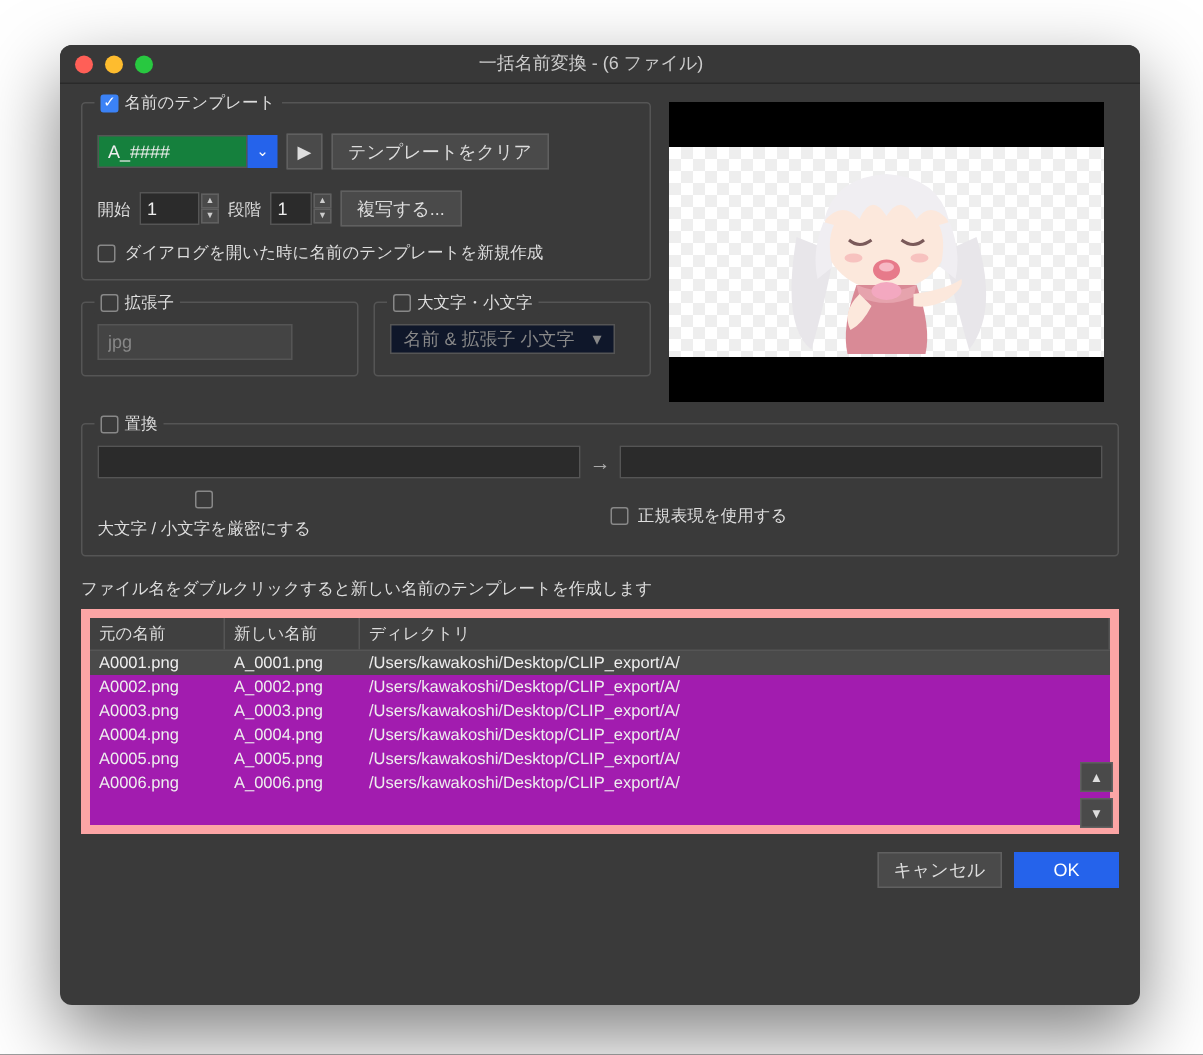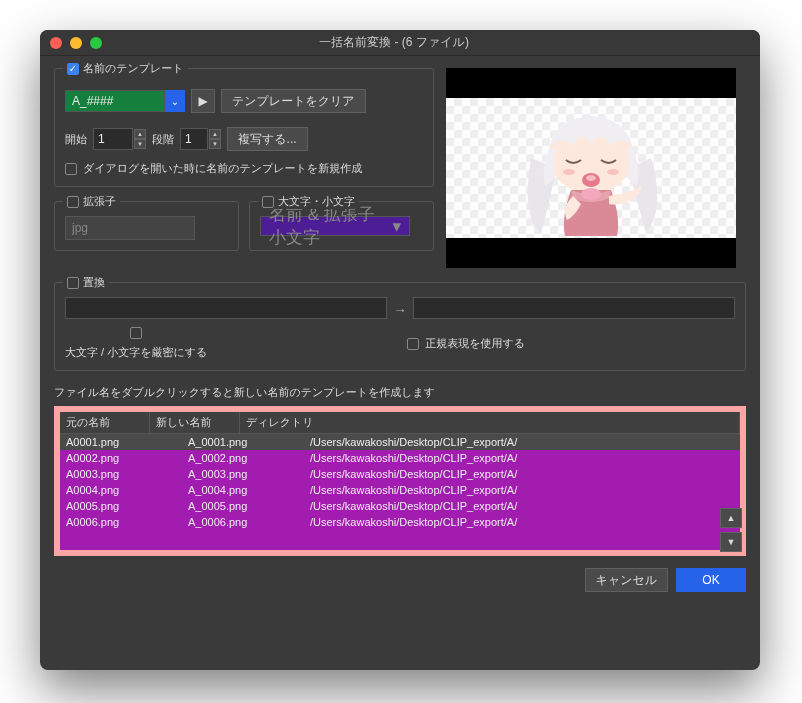"名前 & 拡張子 小文字" .select-disabled { background: #4c1d95 -> #0f172a; font-size: 17px -> 12px }
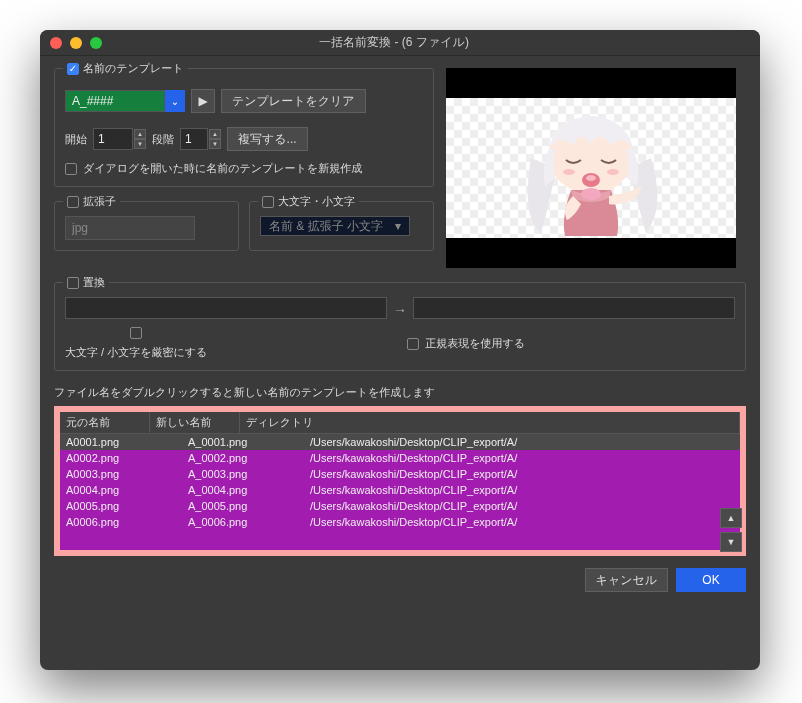"A0001.png" .tr { gap: 32px -> none }
